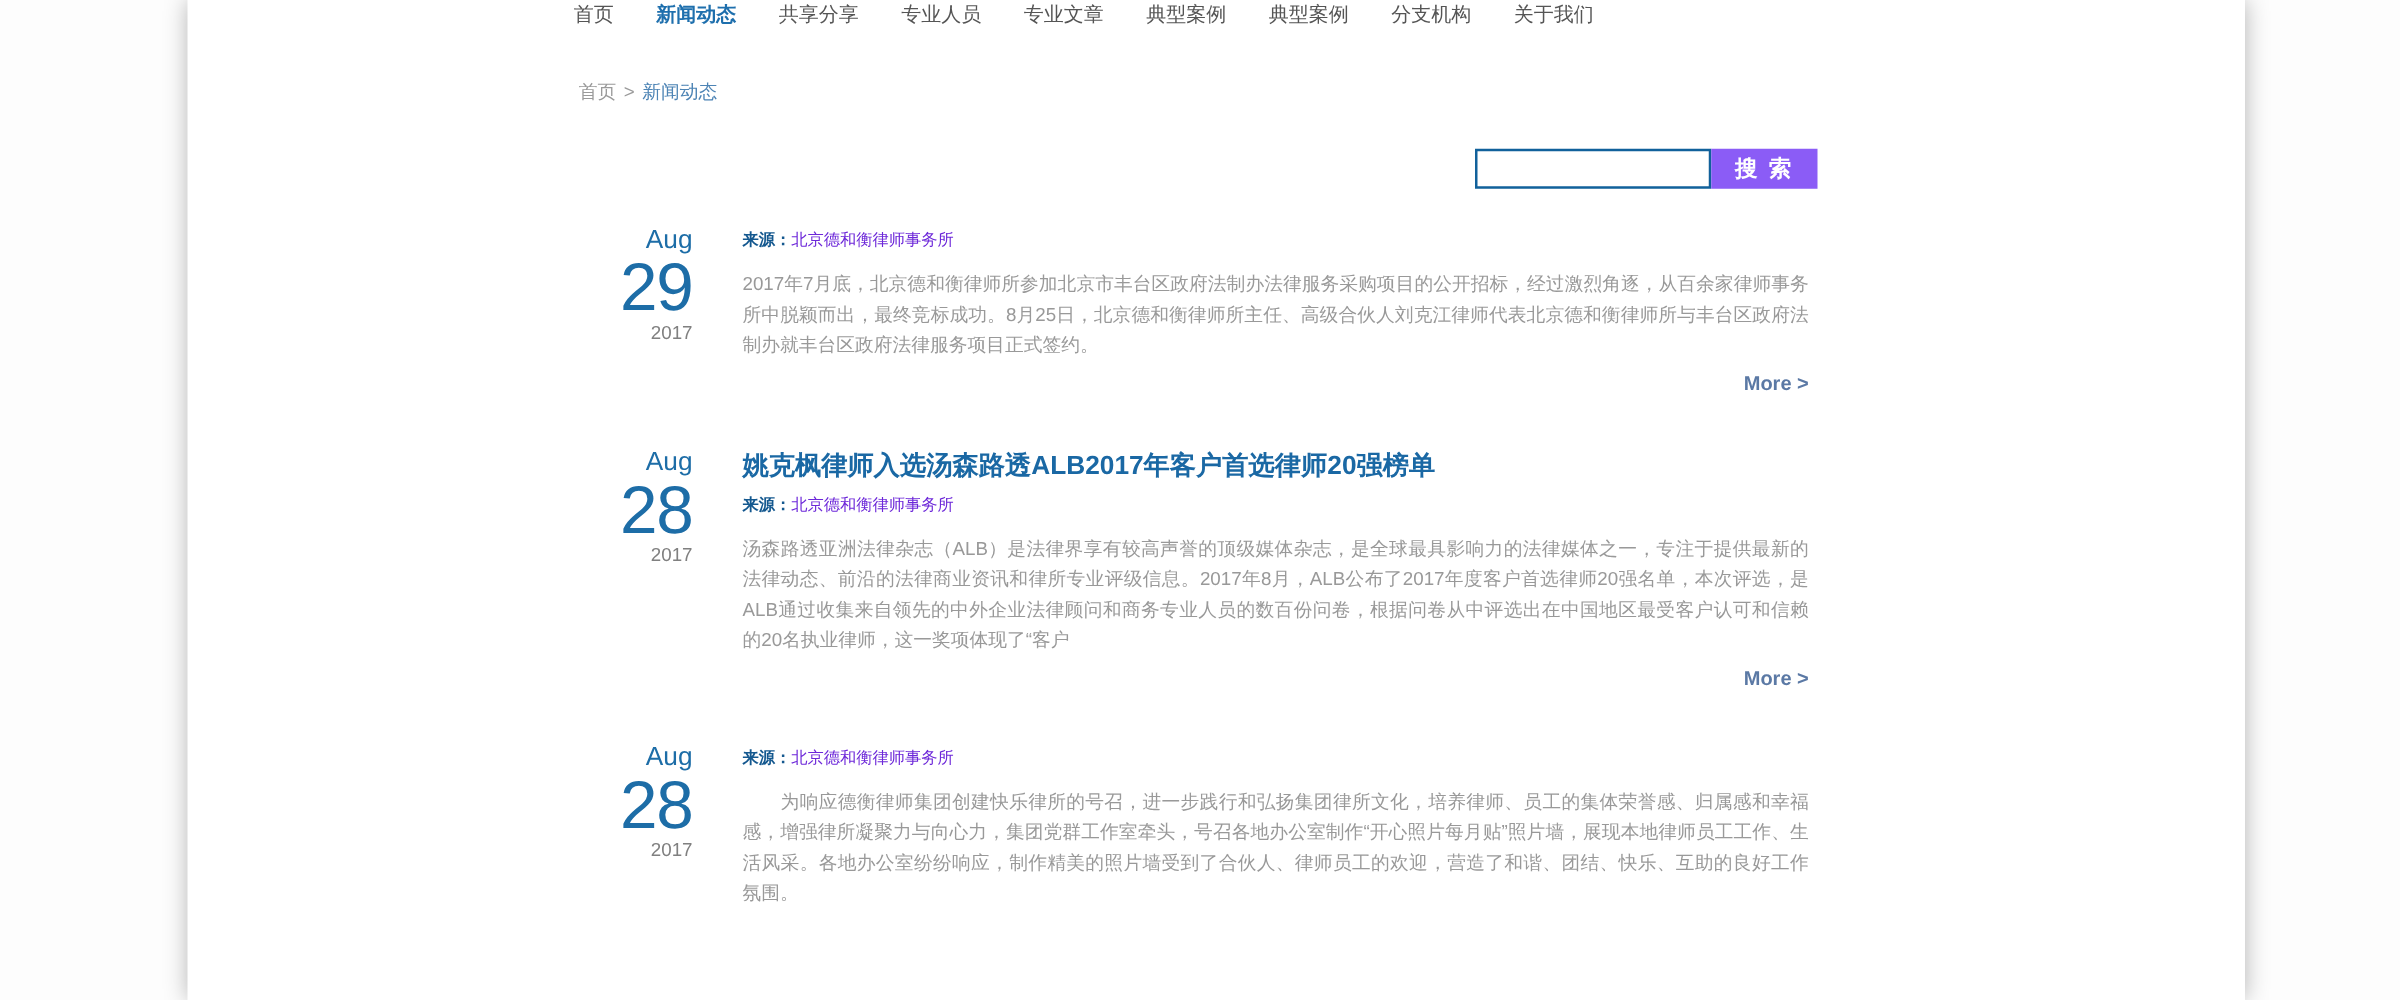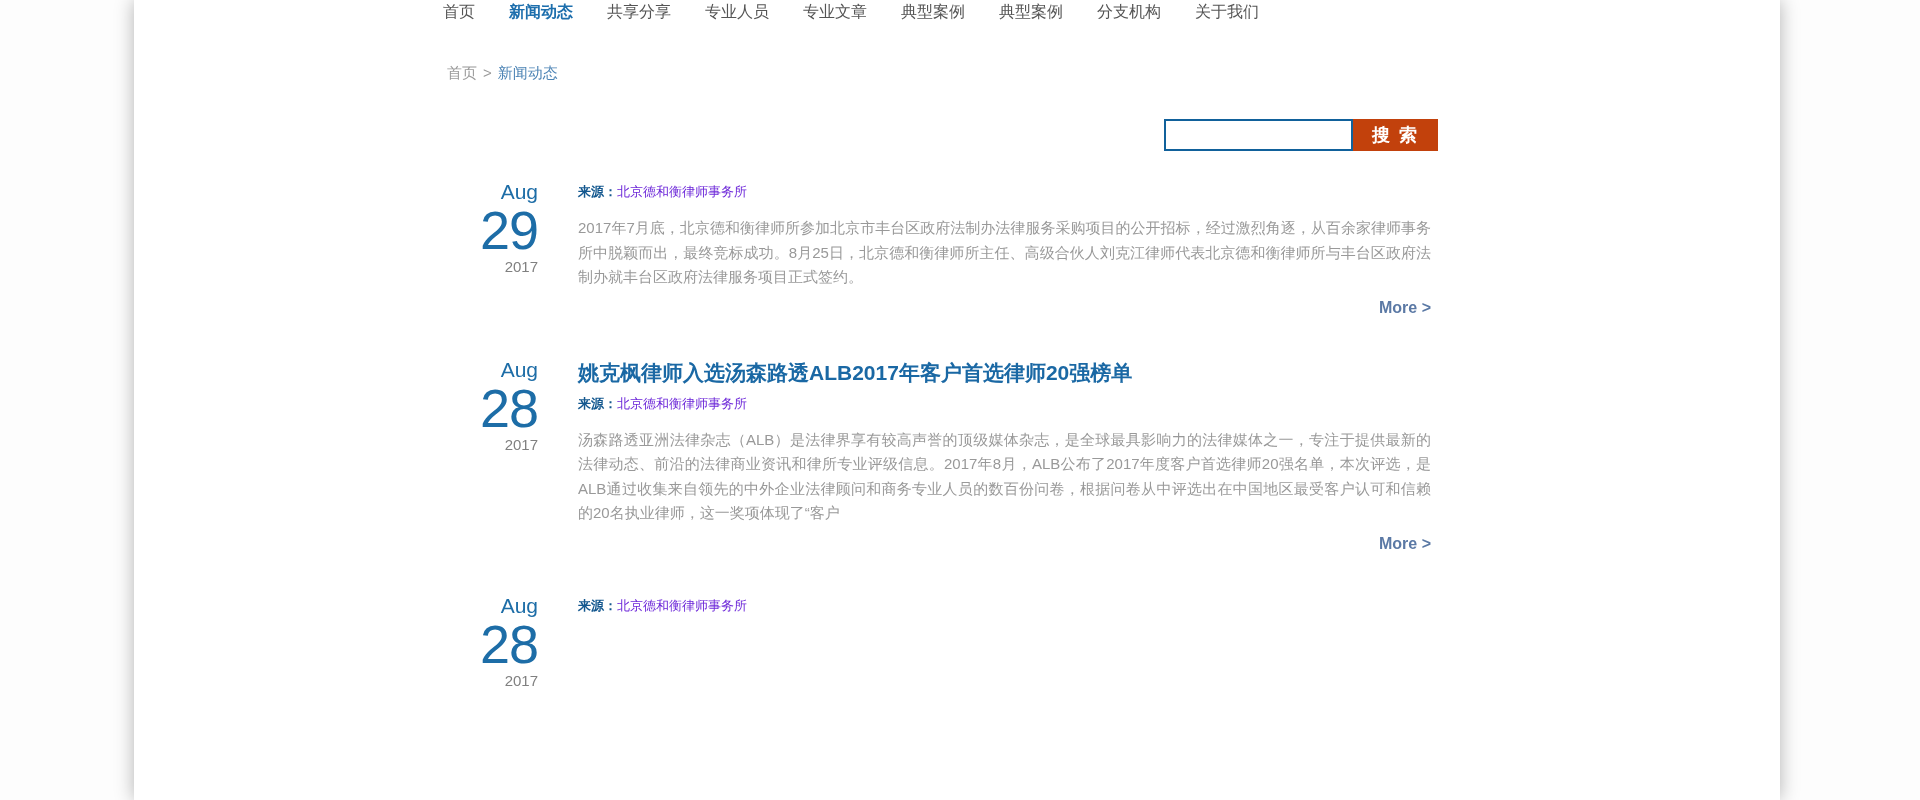"首页" .card { left: 134px -> 150px }
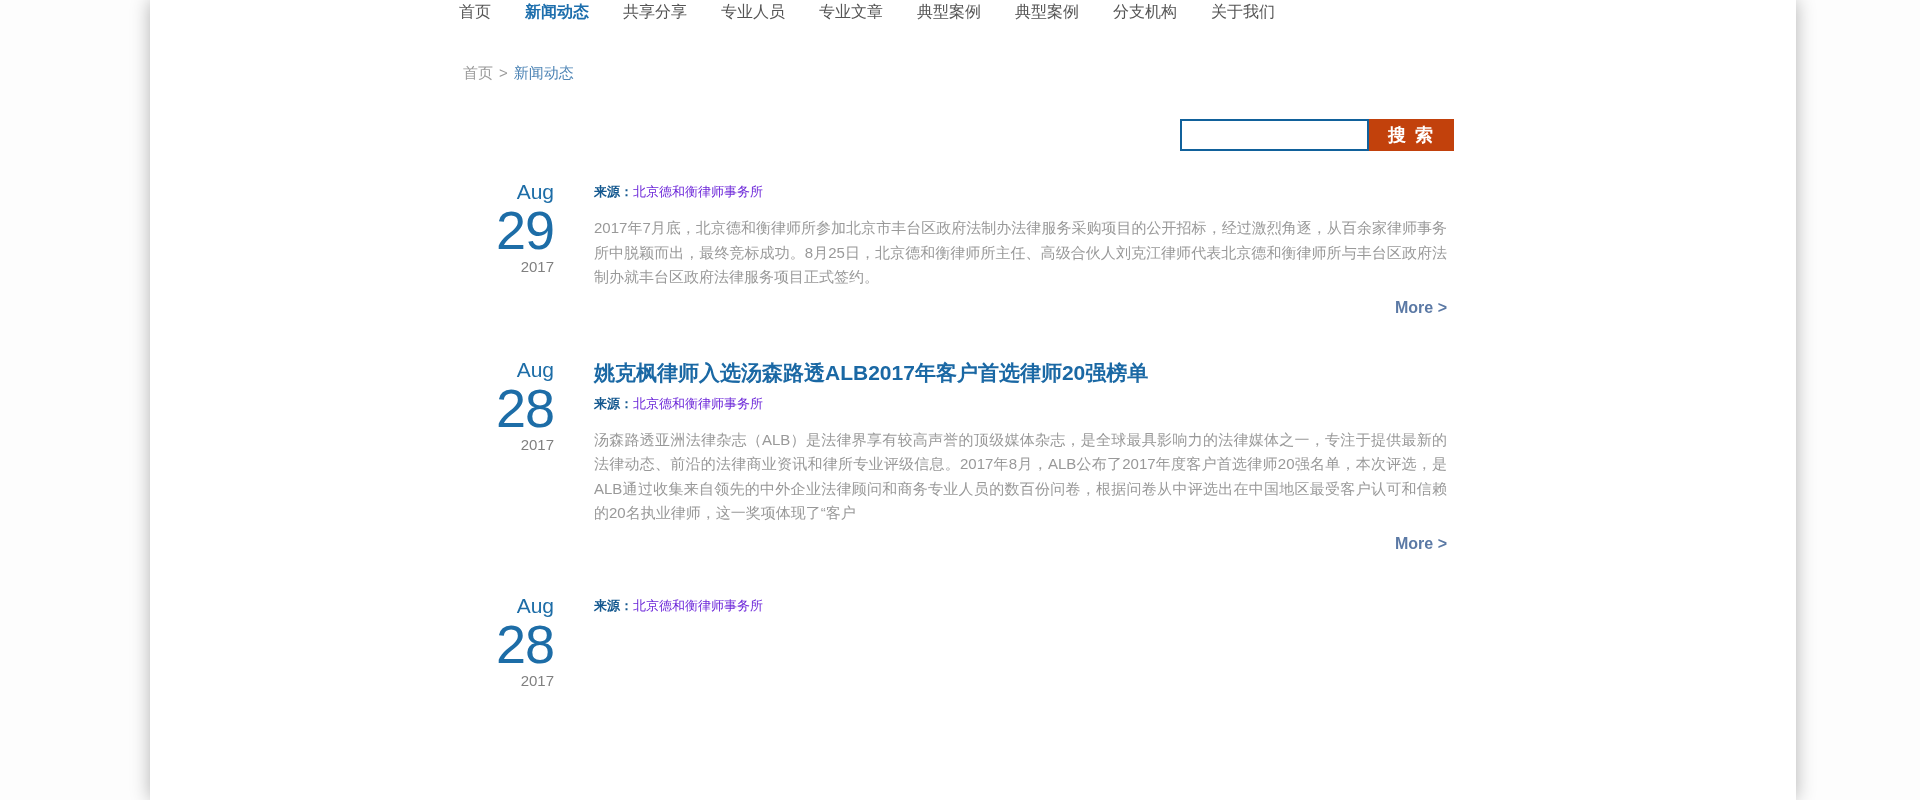"搜 索" .search-btn { background: #c2410c -> #8b5cf6 }
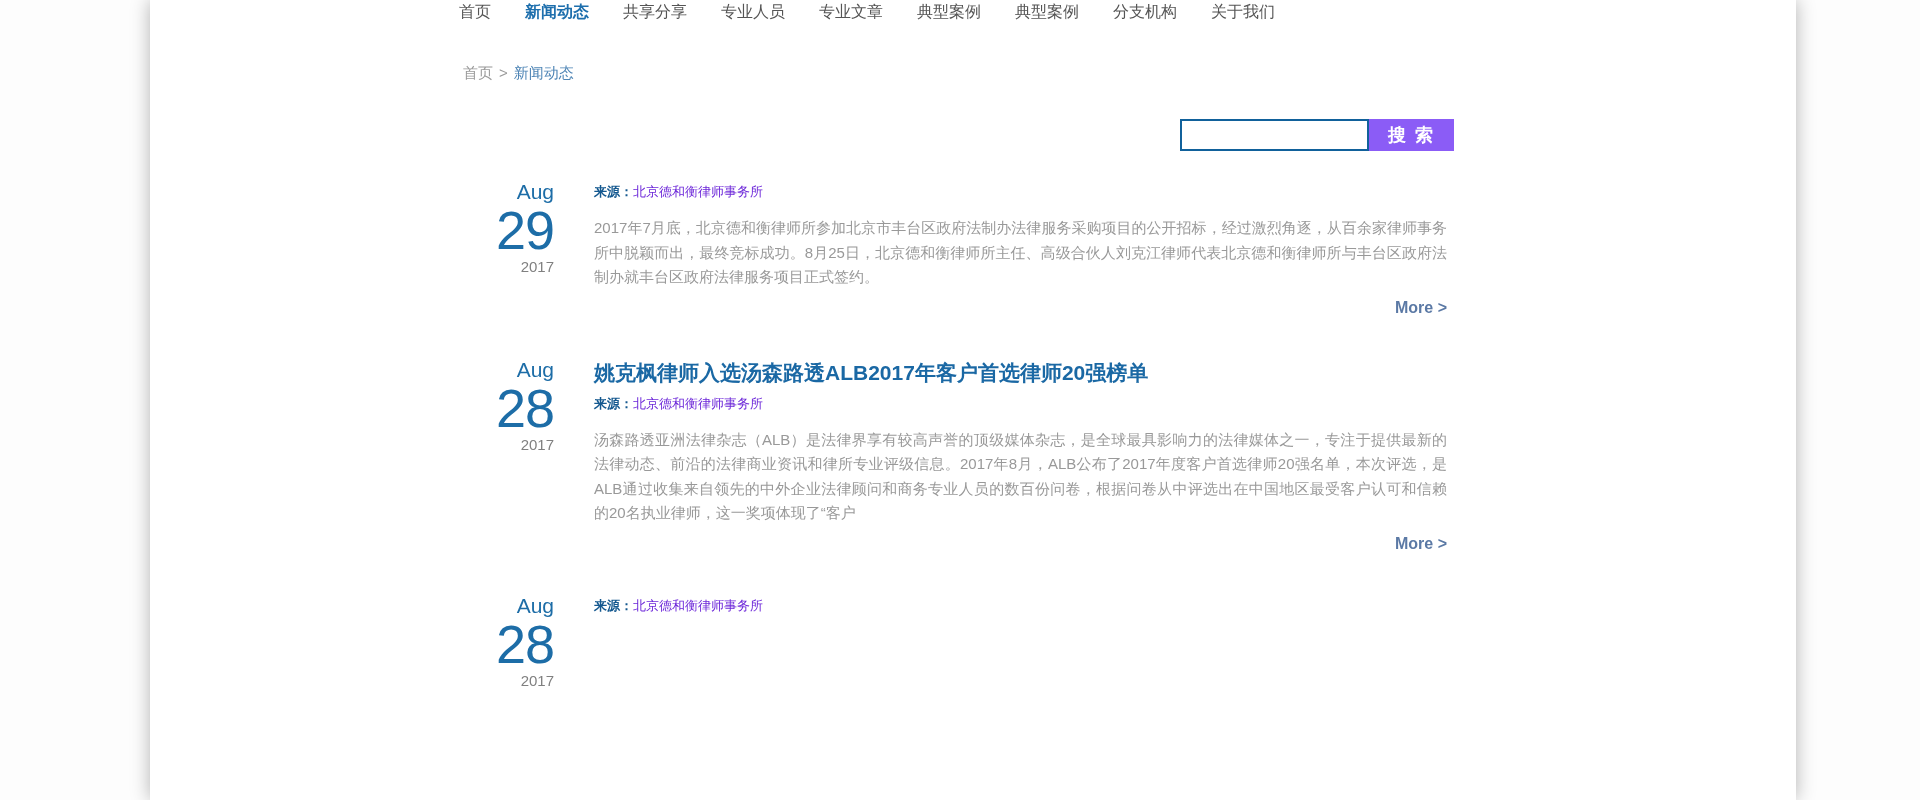"为响应德衡律师集团创建快乐律所的号召，进一步践行和弘扬集团律所文化，培养律师、员" p.excerpt { html: none -> <p> 为响应德衡律师集团创建快乐律所的号召，进一步践行和弘扬集团律所文化，培养律师、员工的集体荣誉感、归属感和幸福感，增强律所凝聚力与向心力，集团党群工作室牵头，号召各地办公室制作“开心照片每月贴”照片墙，展现本地律师员工工作、生活风采。各地办公室纷纷响应，制作精美的照片墙受到了合伙人、律师员工的欢迎，营造了和谐、团结、快乐、互助的良好工作氛围。</p> }
